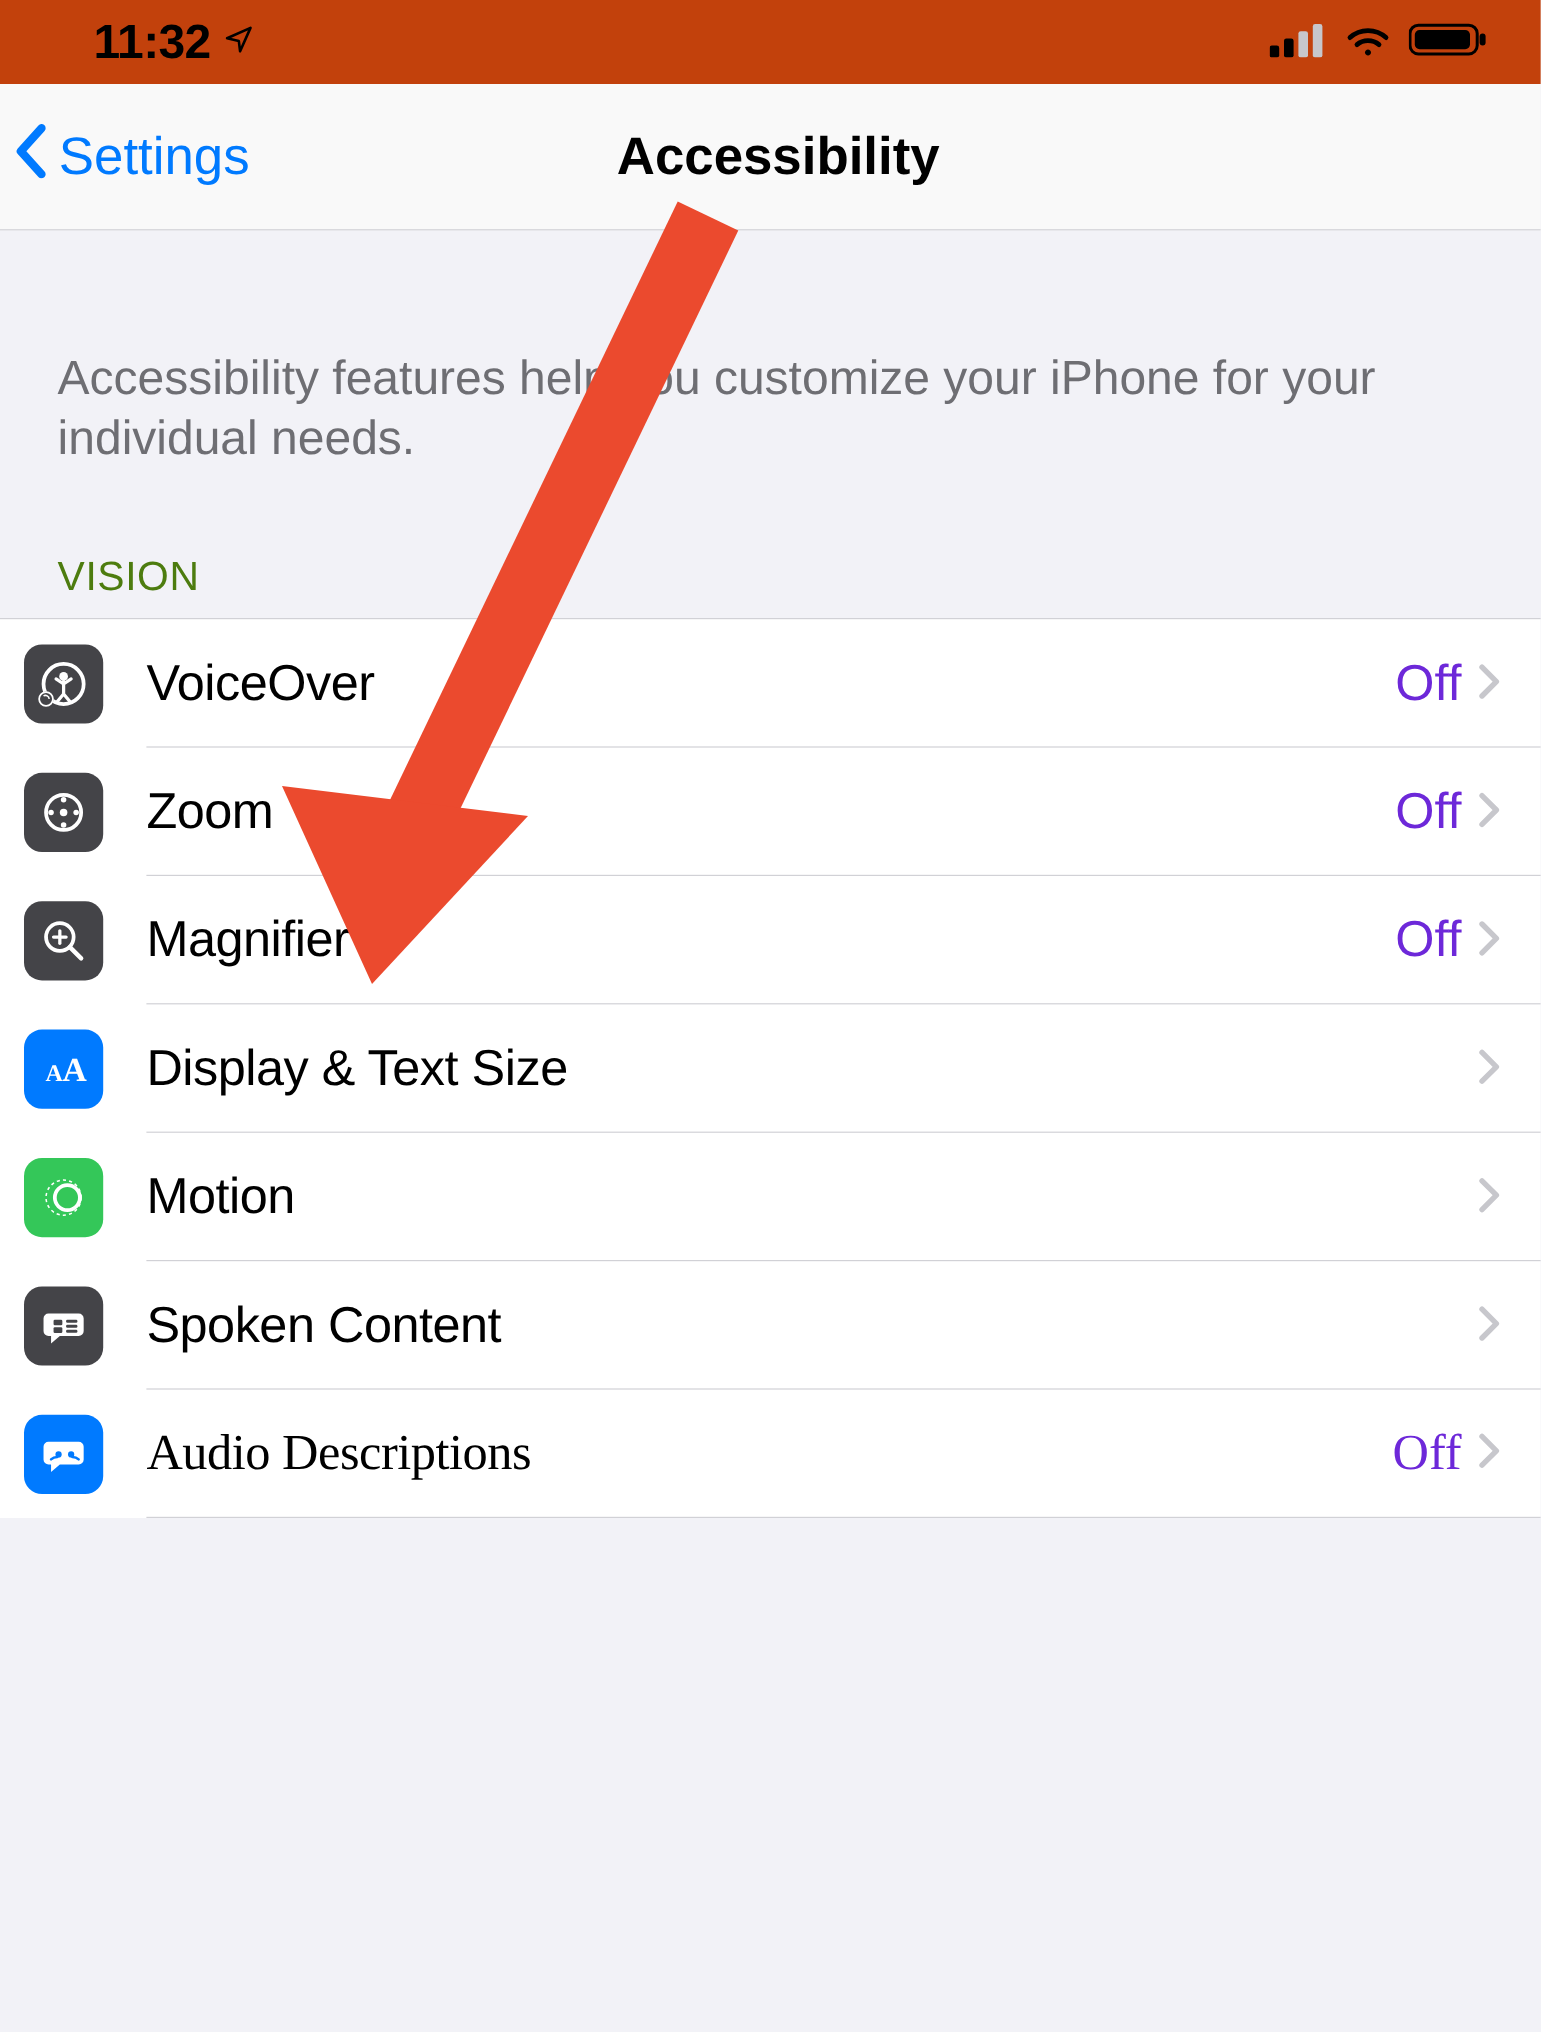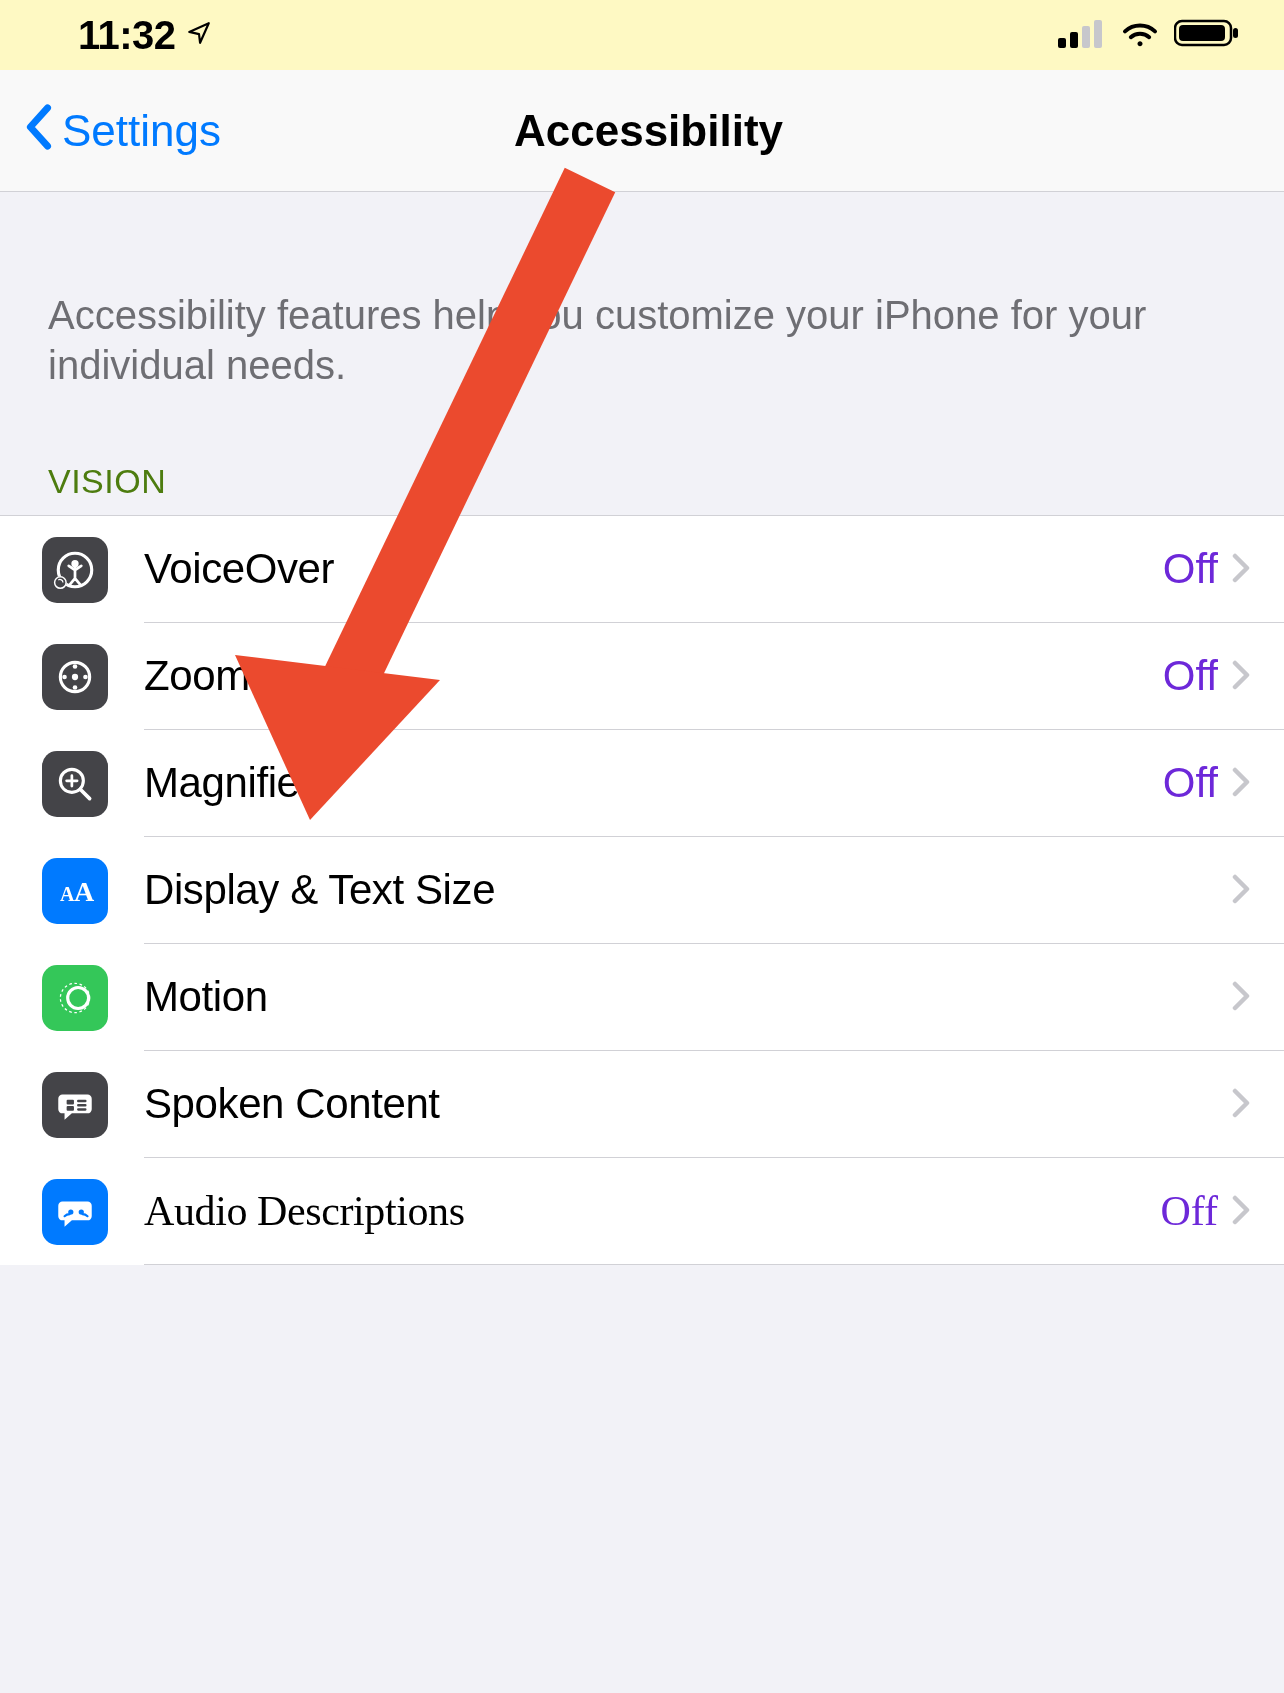"11:32" .status-bar { background: #fef9c3 -> #c2410c }
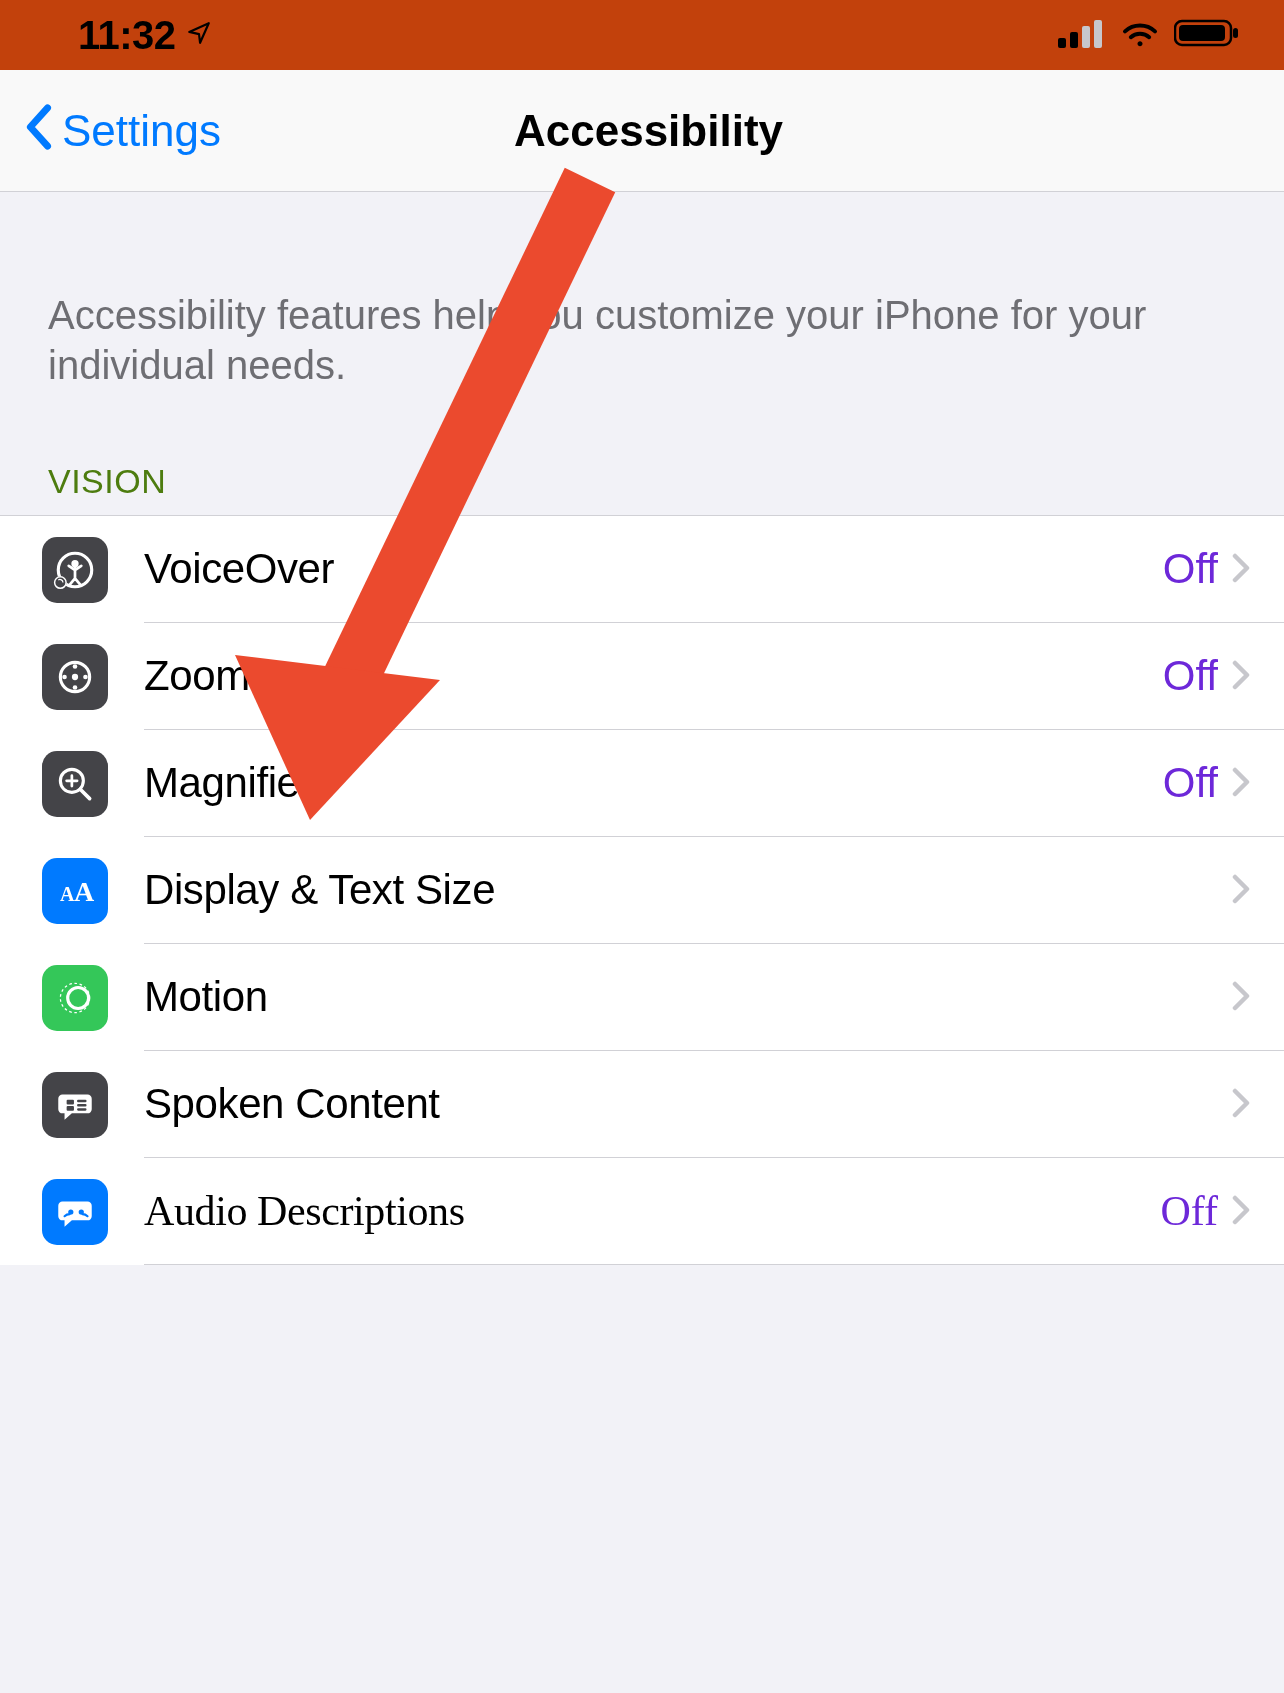"Settings" .back-button { left: 24px -> 11px }
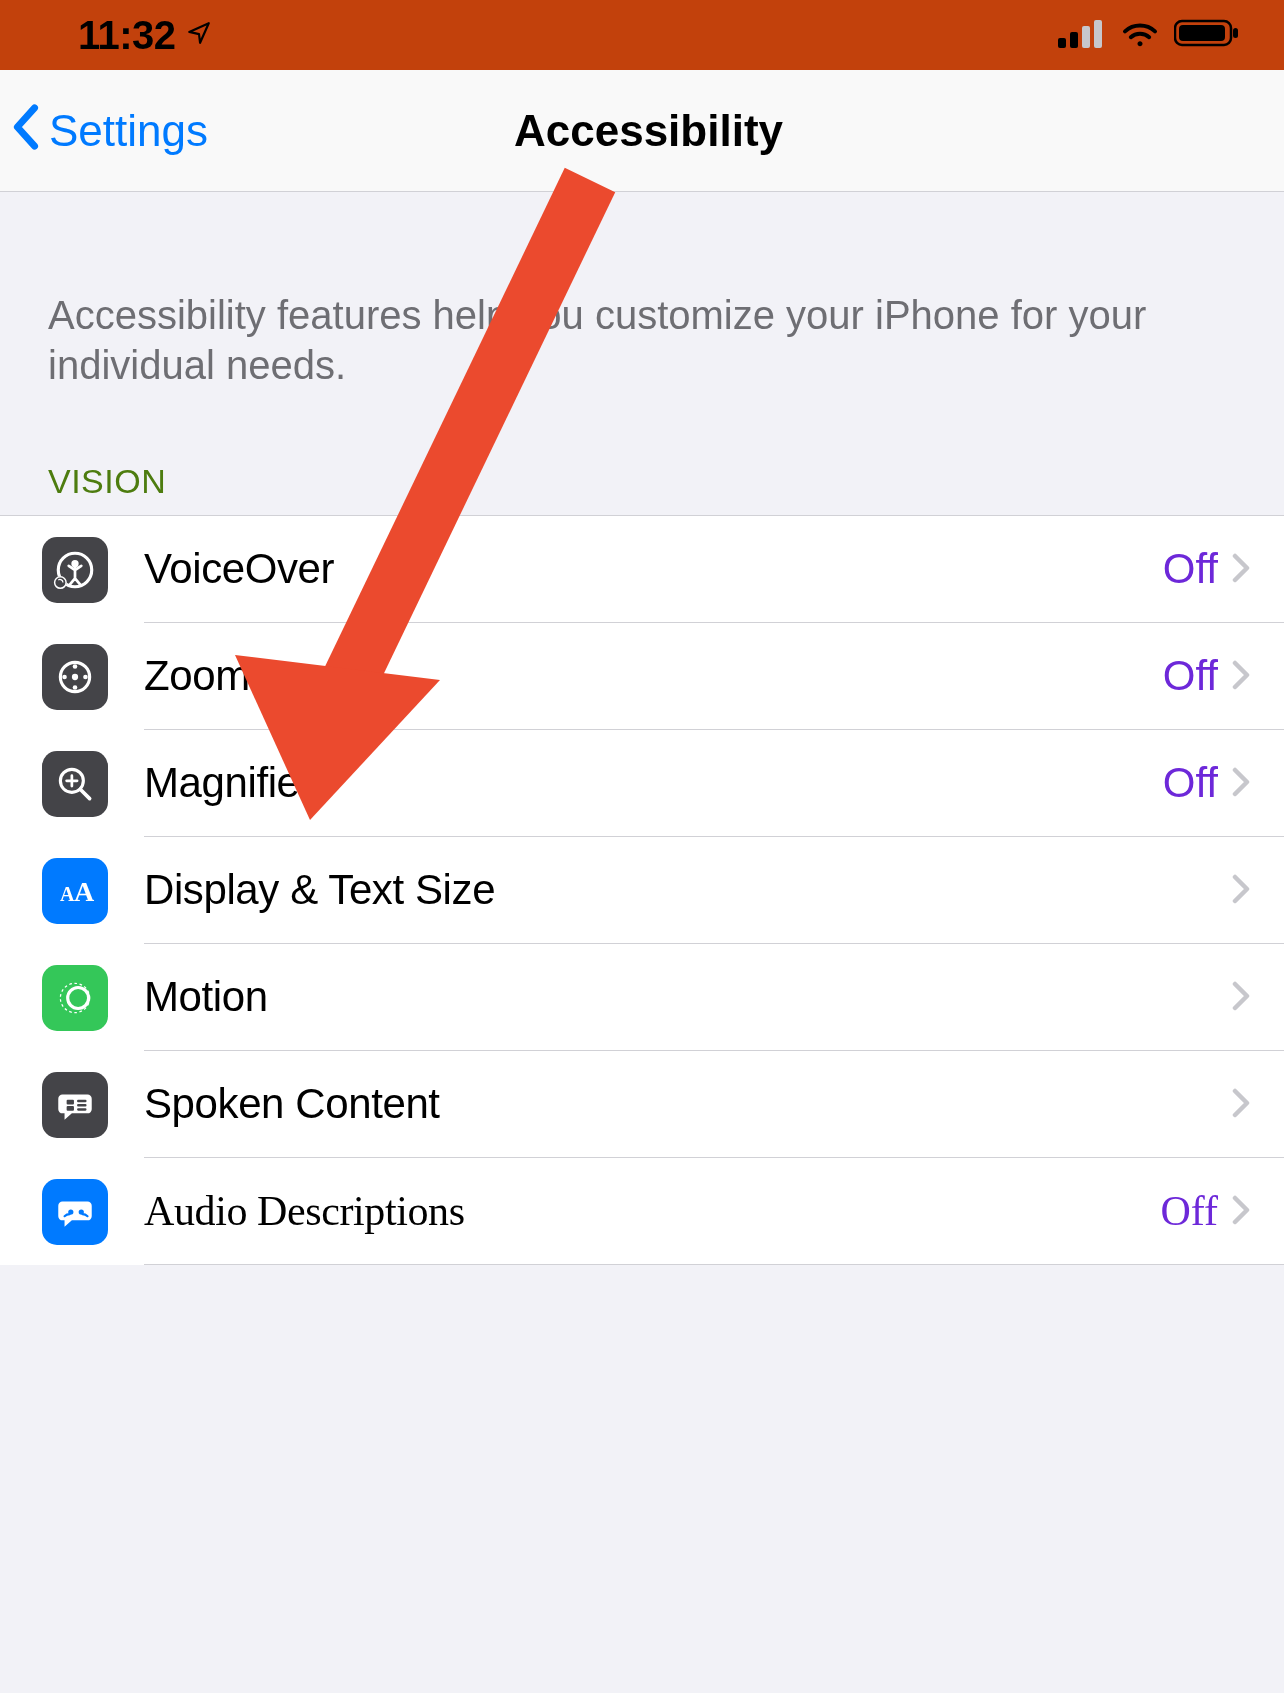"VoiceOver" .row { padding-left: 42px -> 20px }
